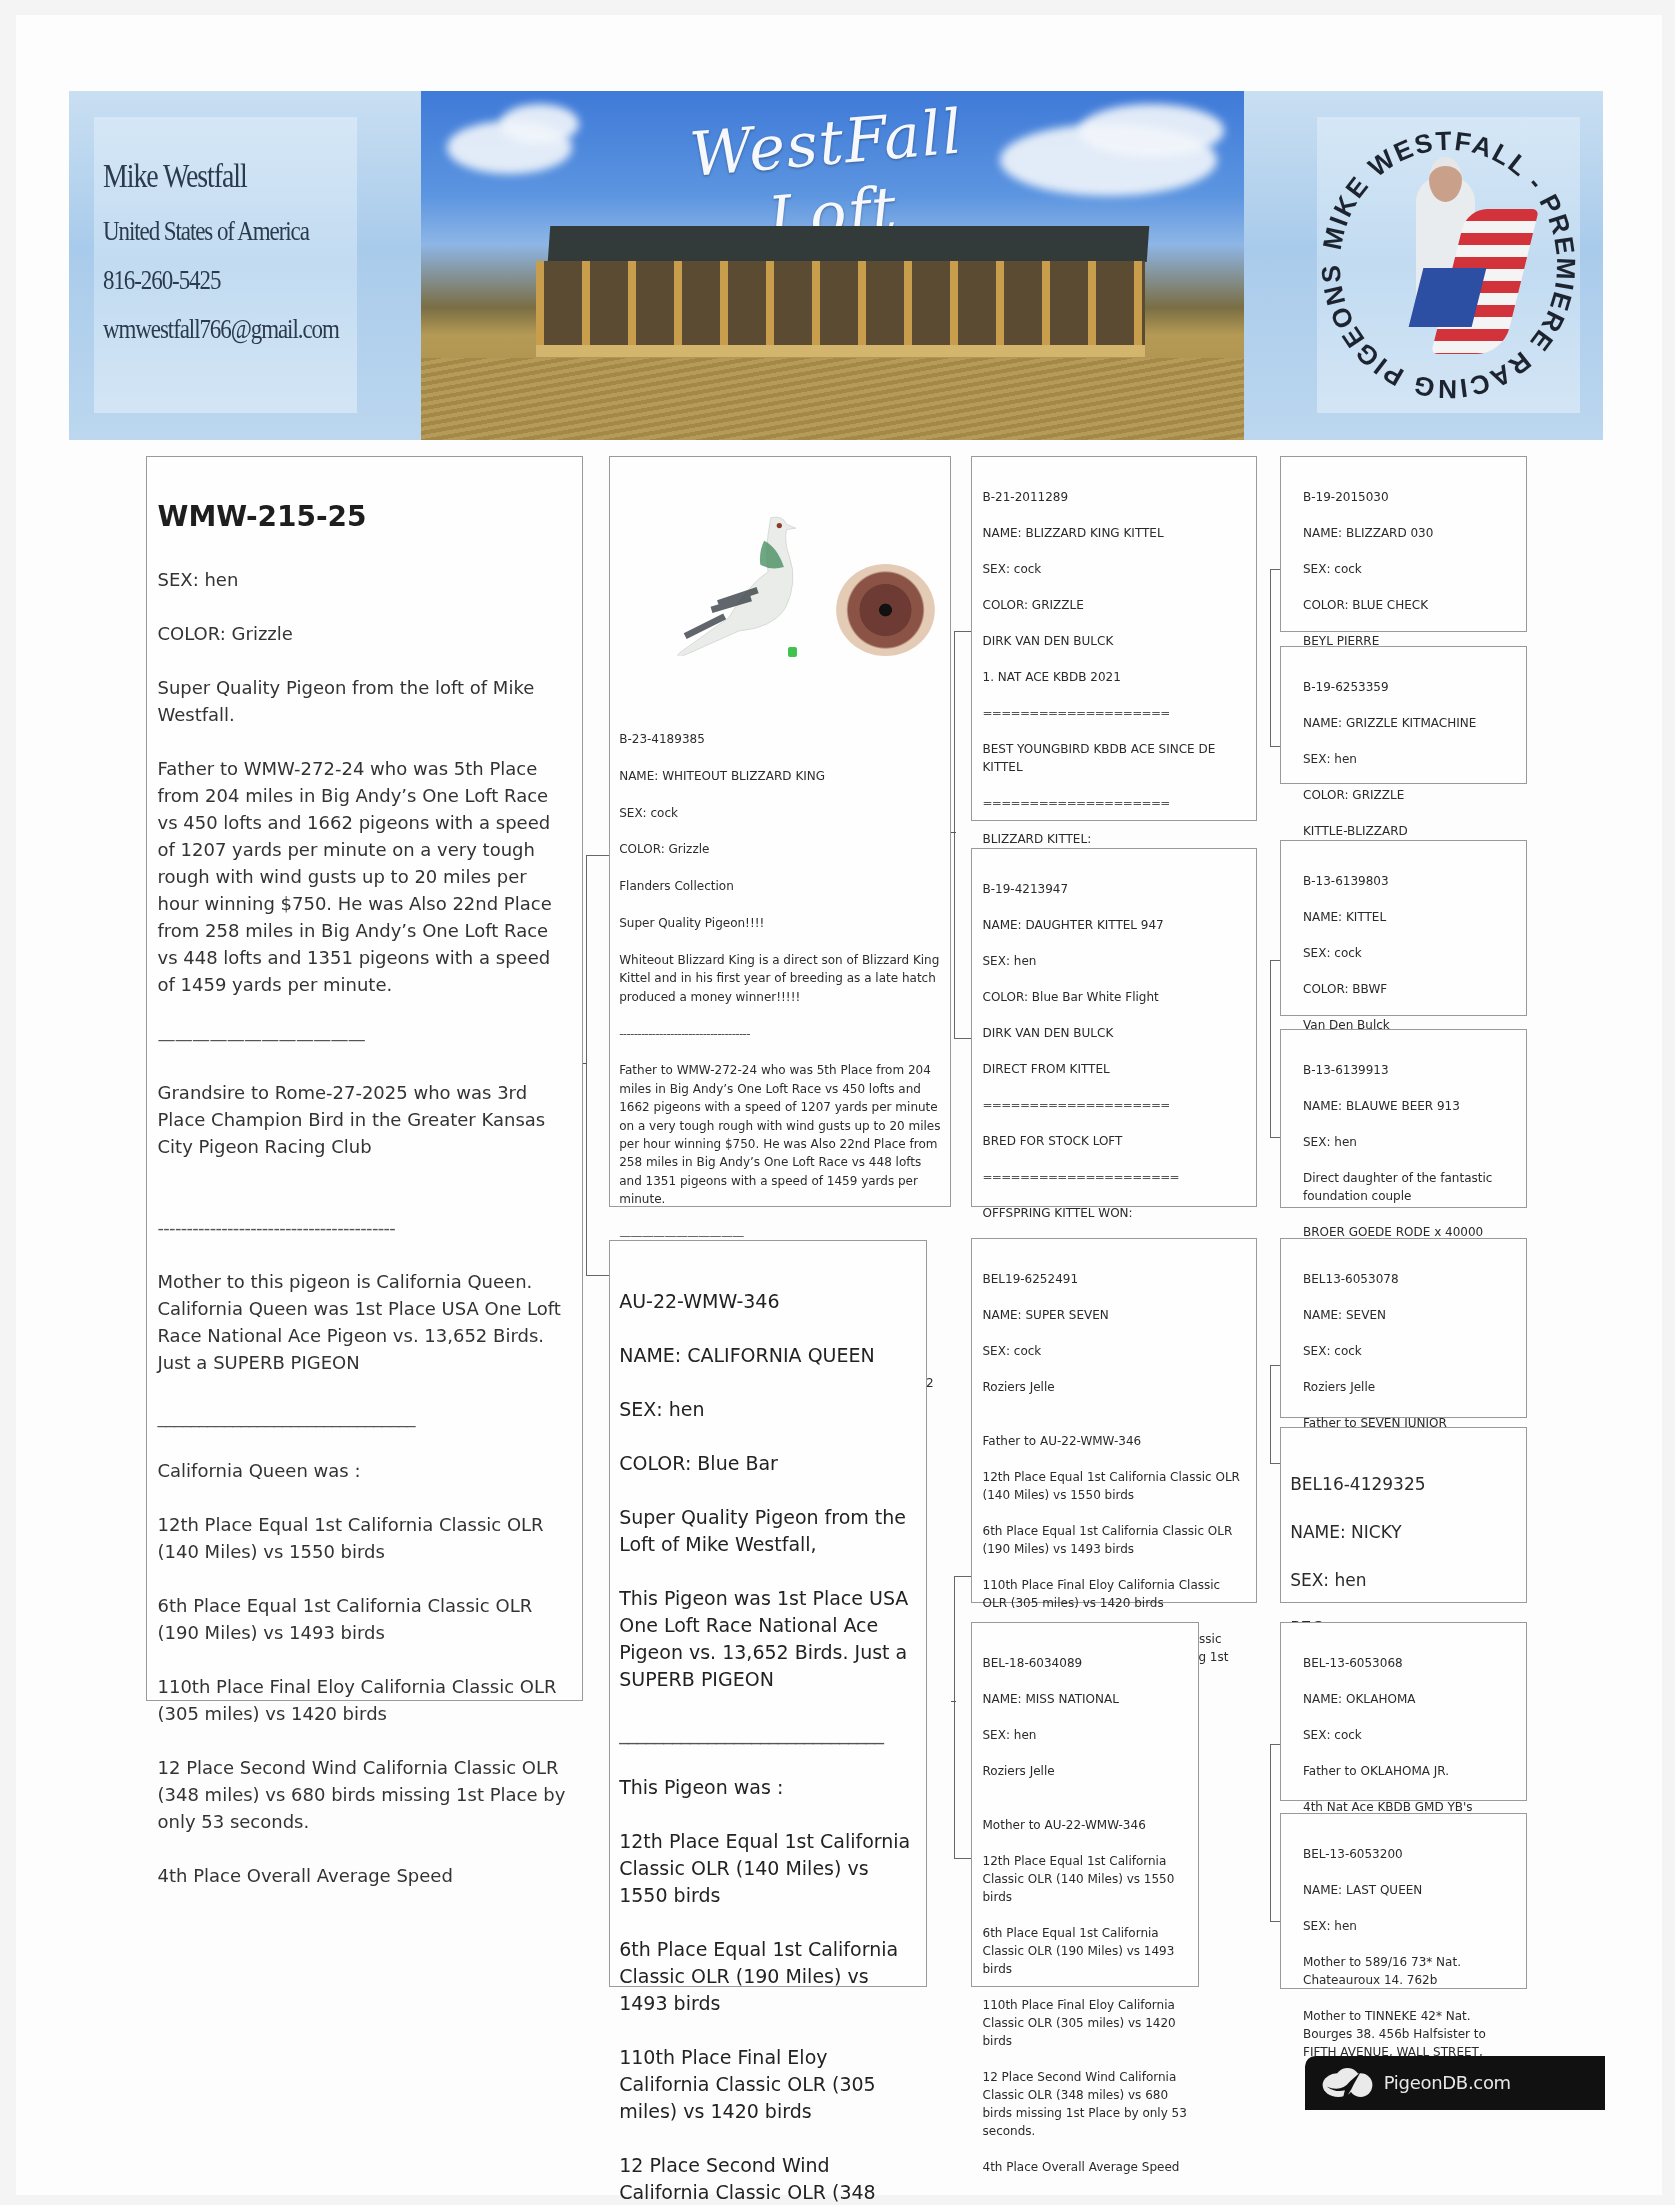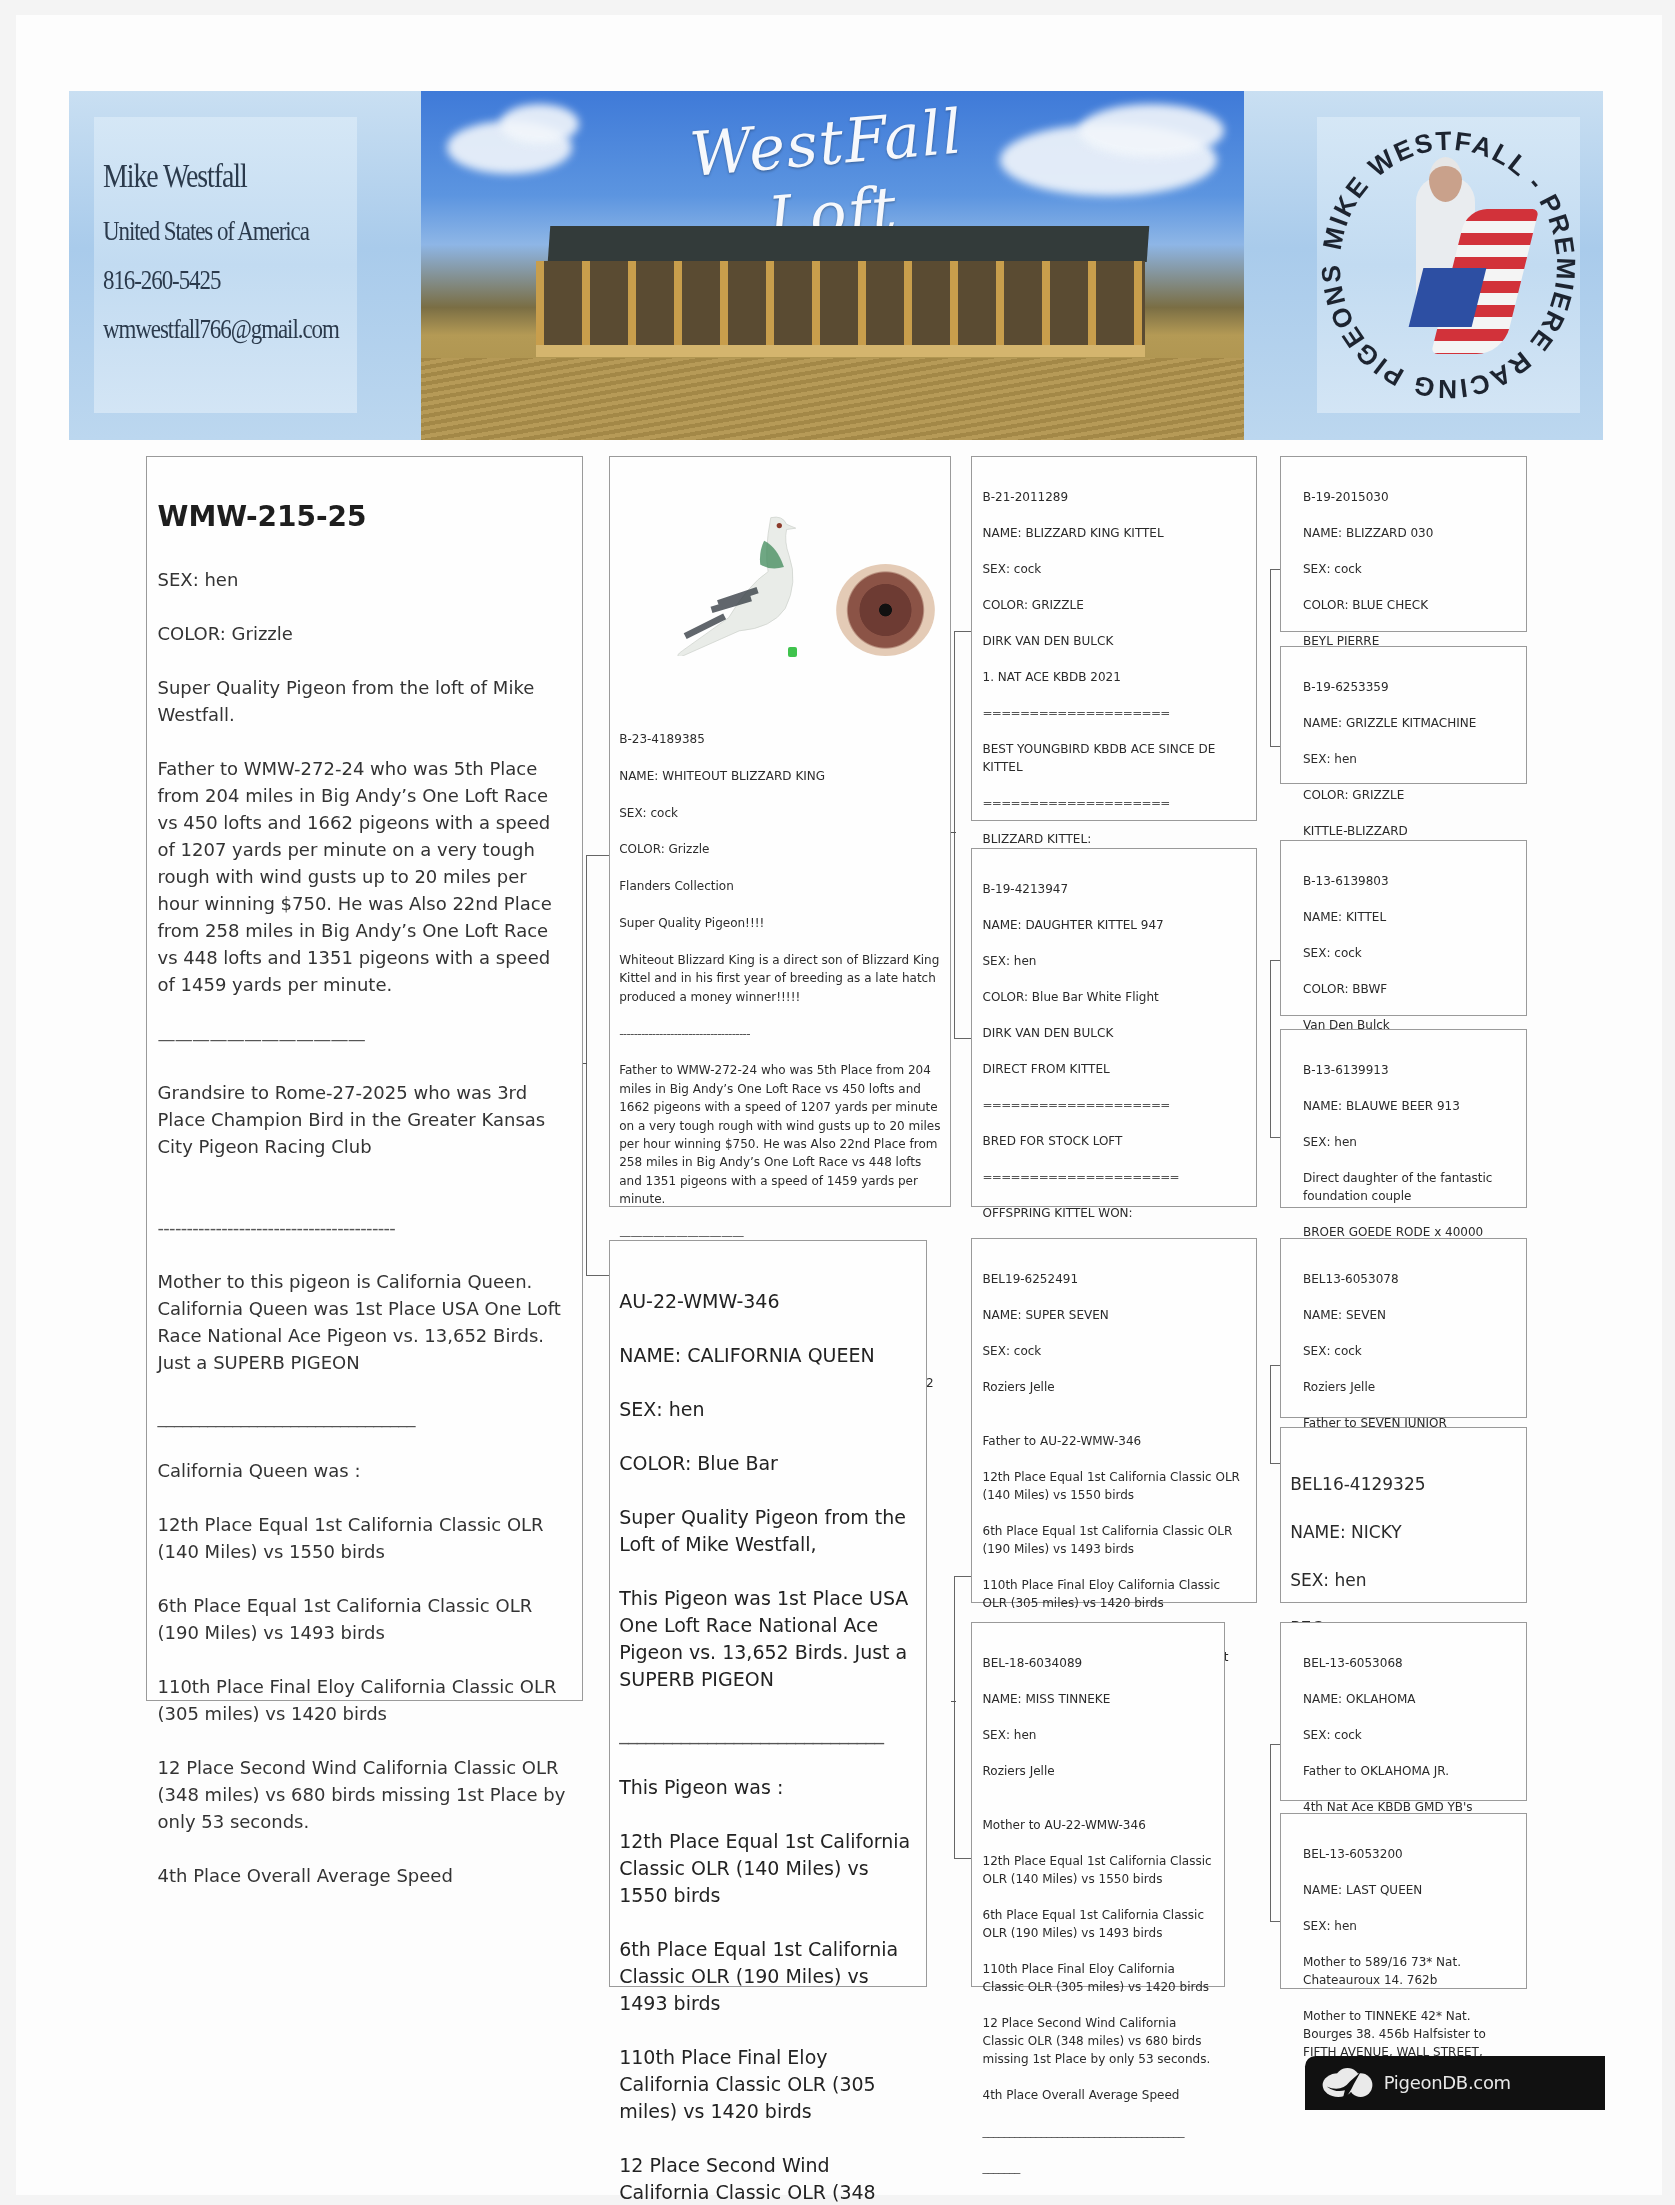"BEL-18-6034089" .dd { width: 254px -> 228px }
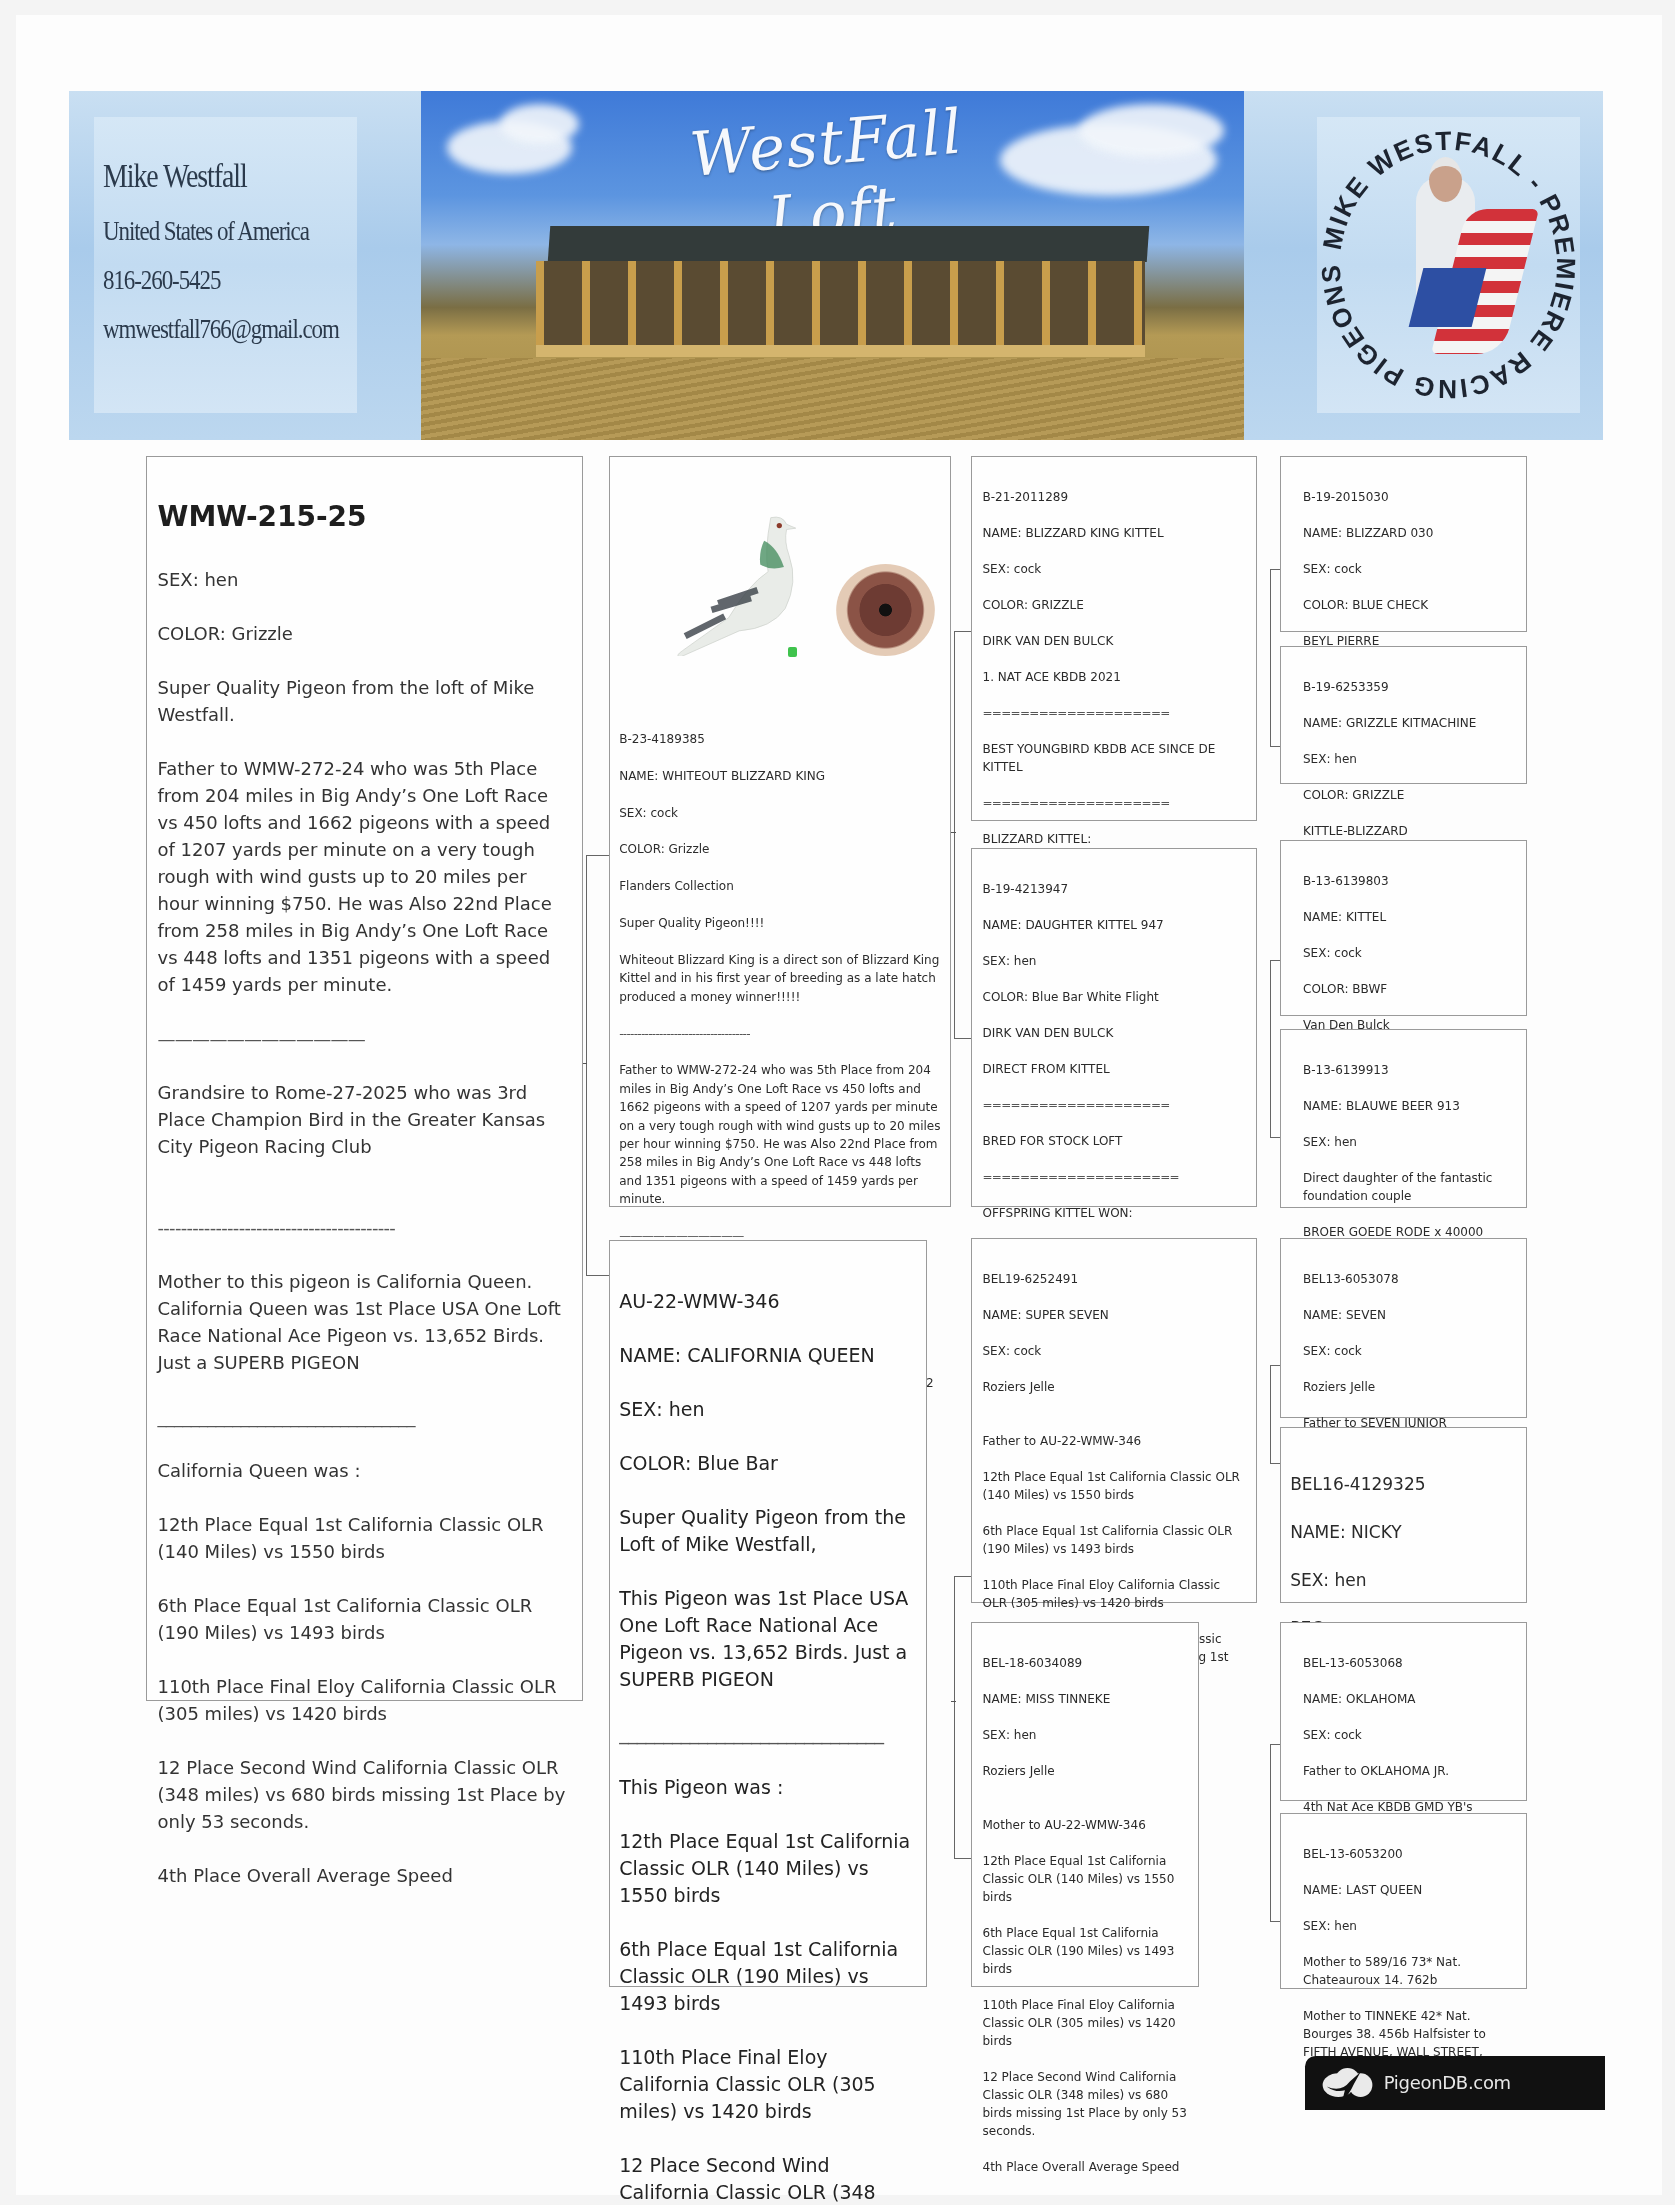"NAME: MISS TINNEKE" div { text: TINNEKE -> NATIONAL }
